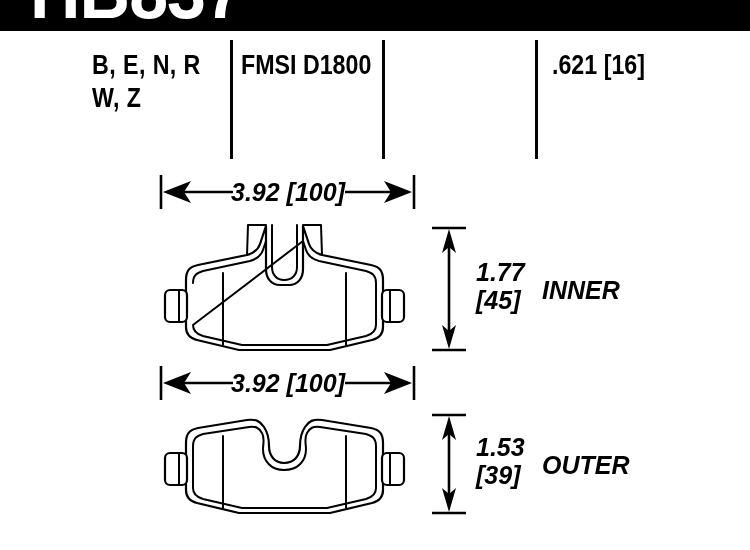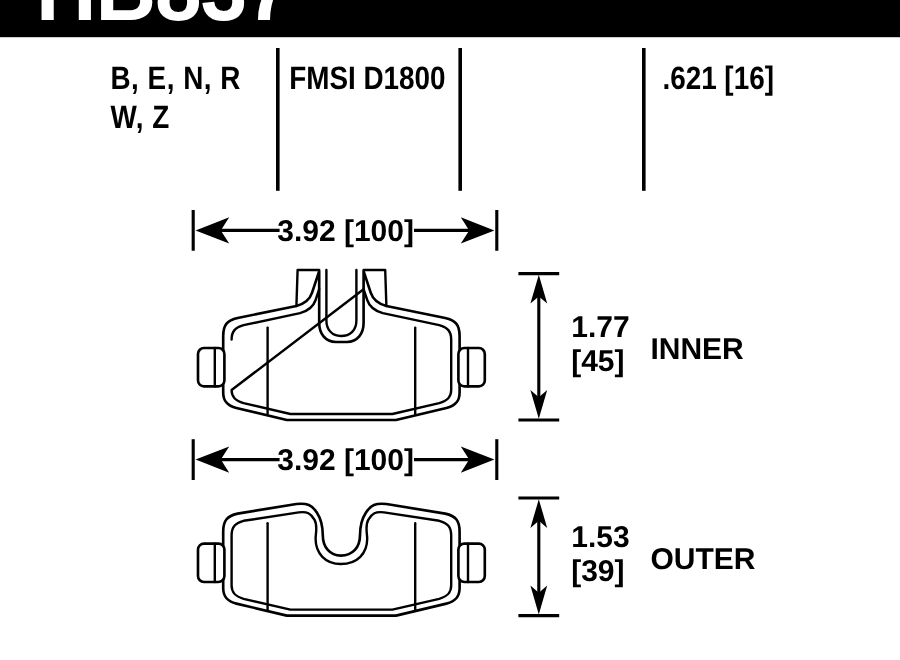"3.92 [100]" .drawing { font-style: none -> italic }
